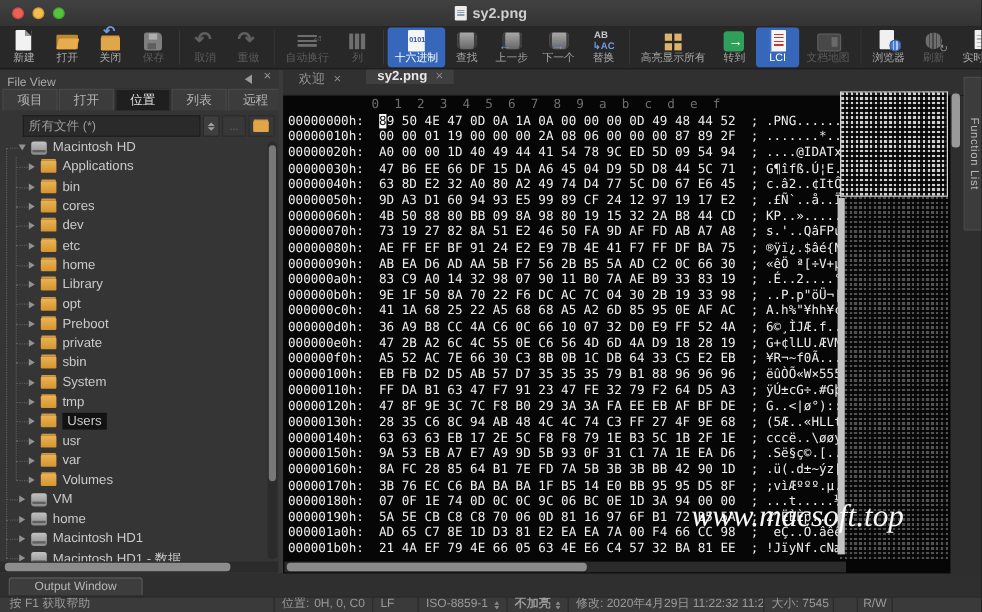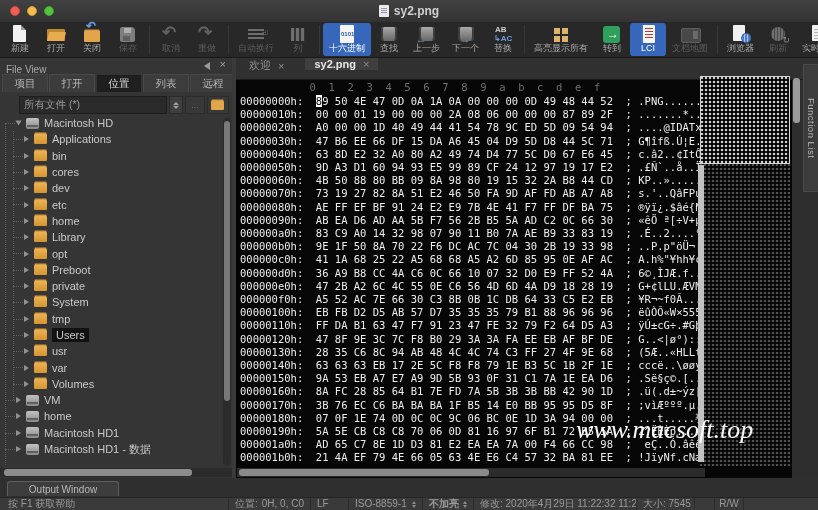"sbin" div.tree-item { html: none -> <div> <span></span> <span></span> <span>sbin</span> </div> }
